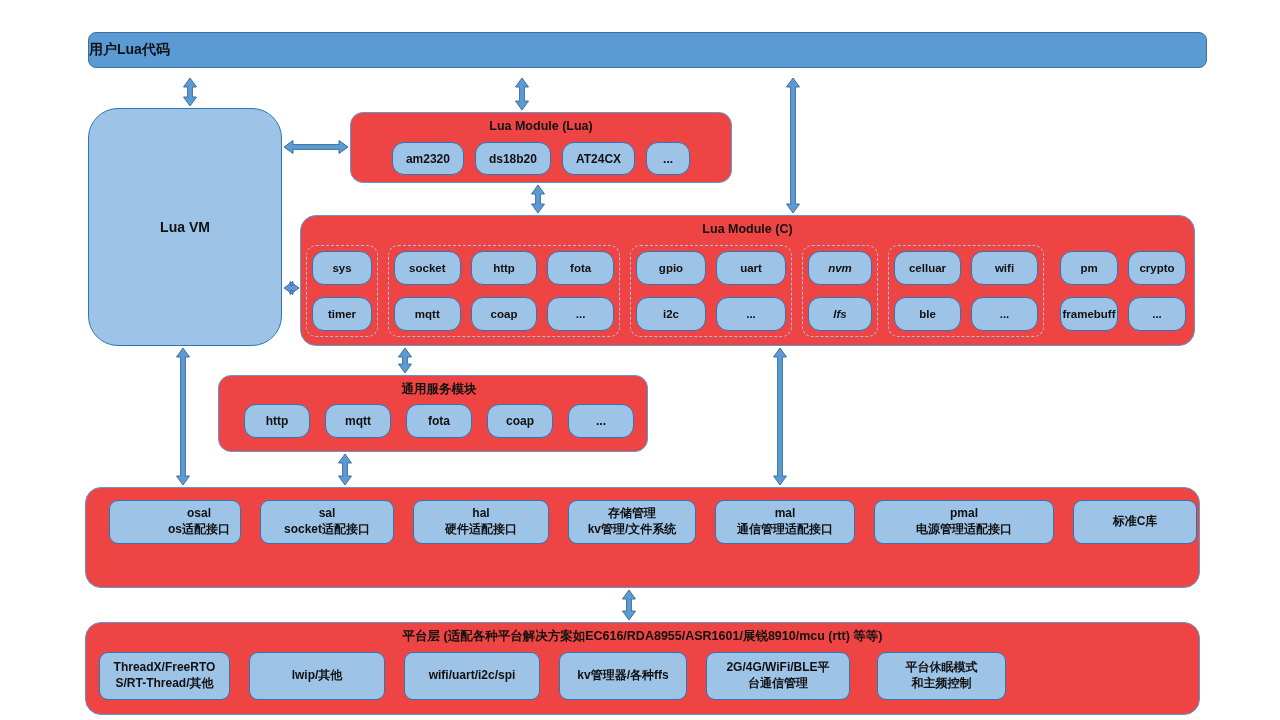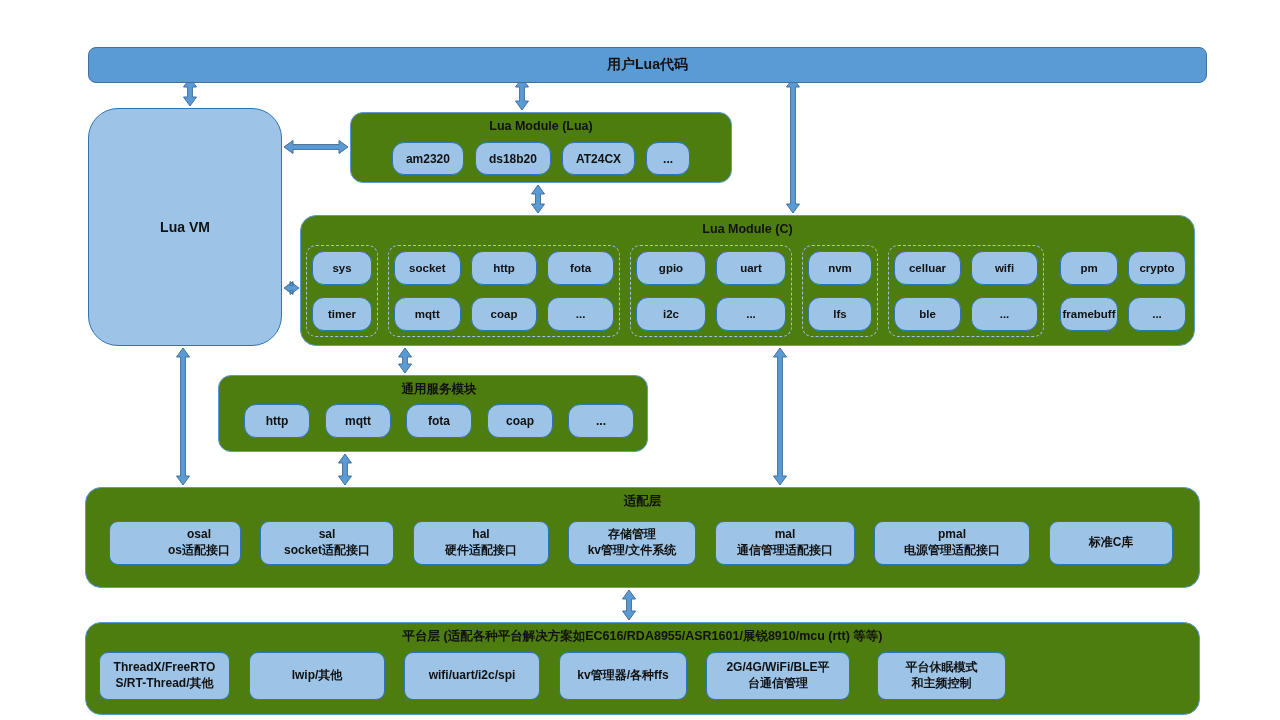"用户Lua代码" #top-bar { justify-content: center -> flex-start; top: 47px -> 32px }
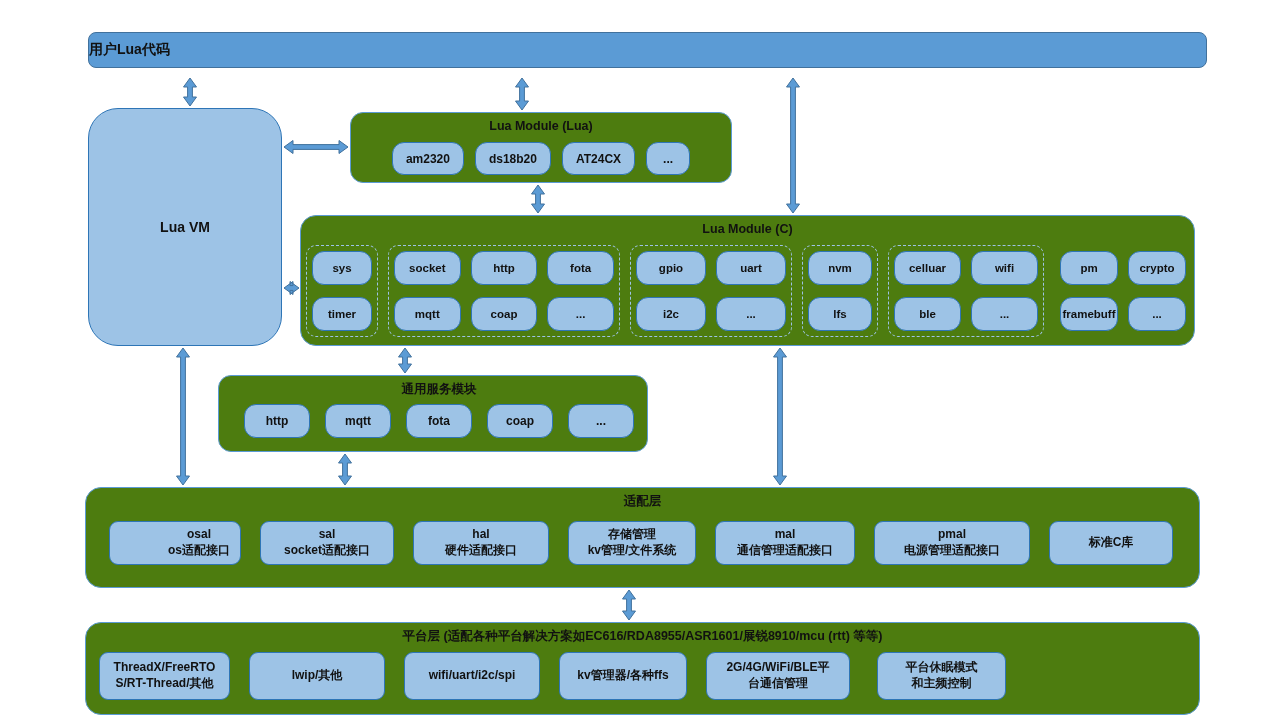"Lua Module (Lua)" .panel { background: #4d7c0f -> #ef4444 }
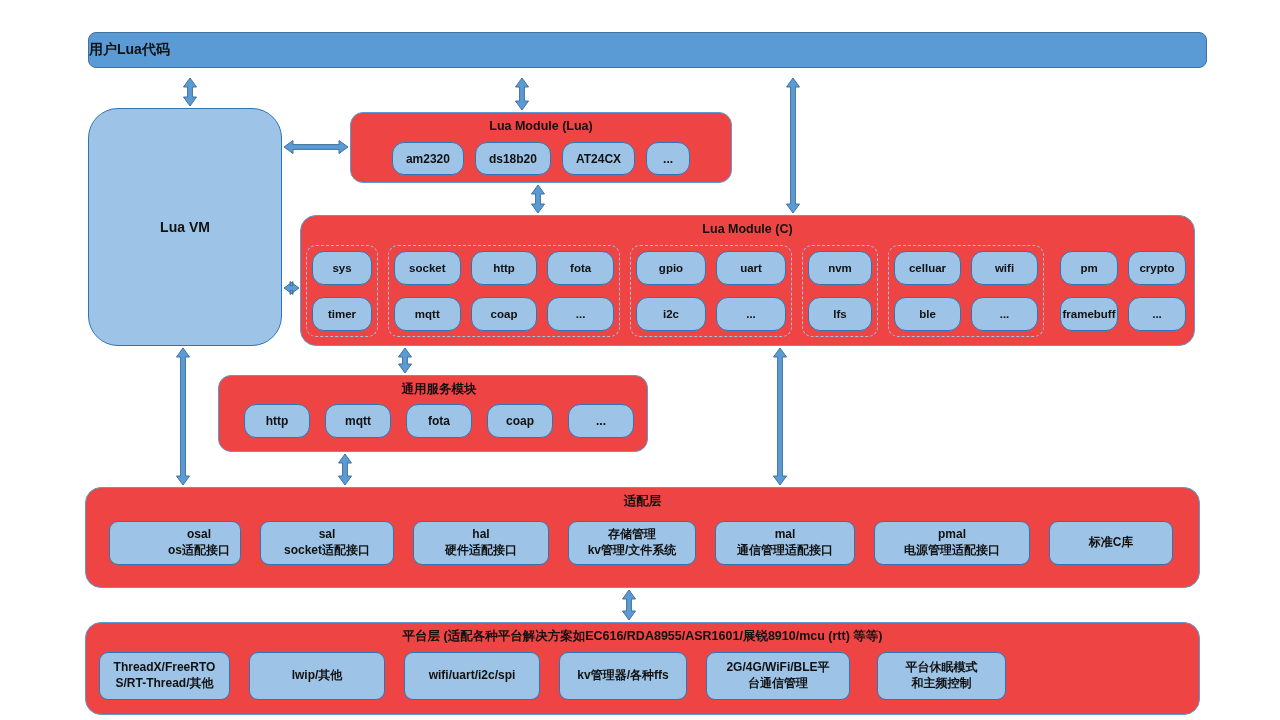"nvm" div.group { font-style: none -> italic }
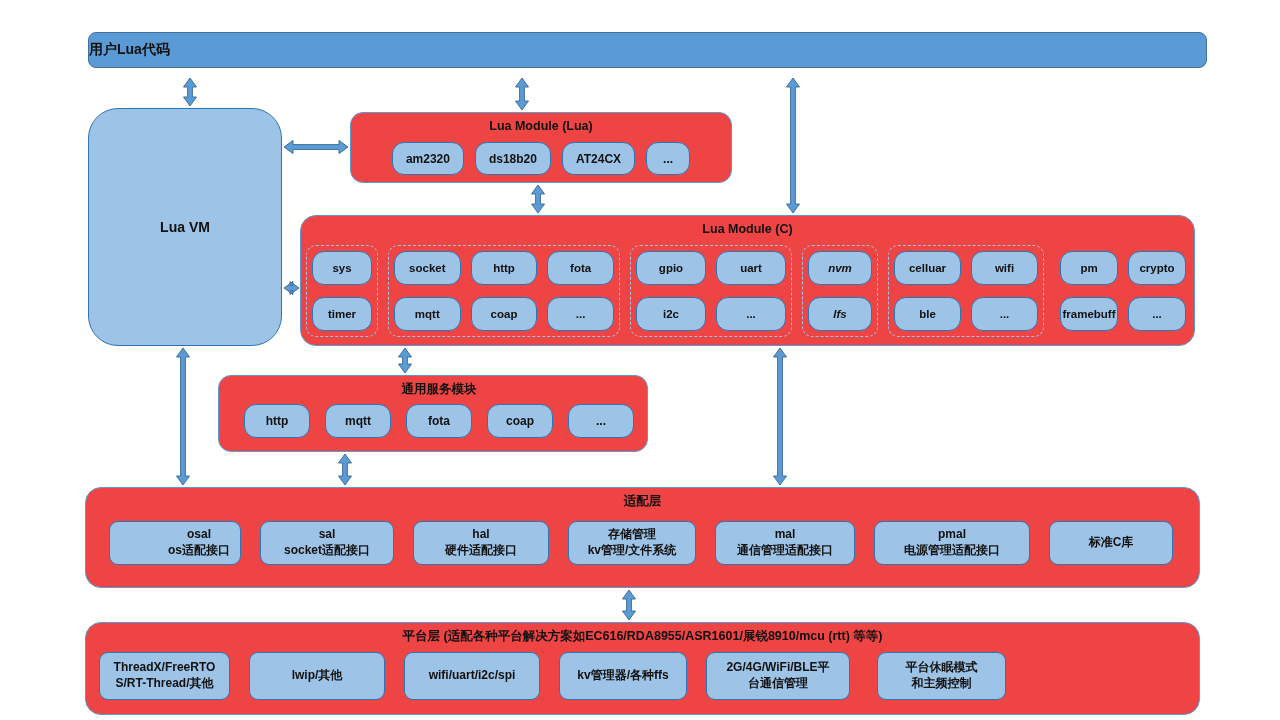"适配层" div.panel-title { html: <div>适配层</div> -> none }
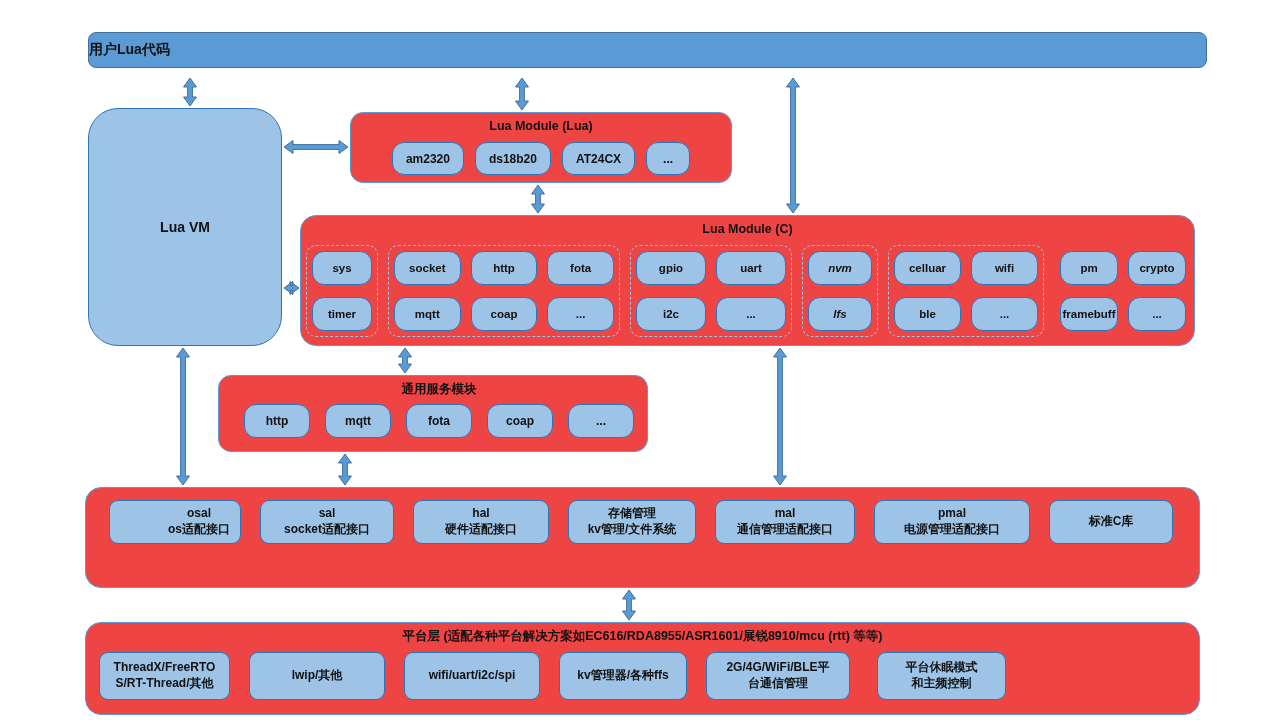"pmal" div.lbox { width: 156px -> 180px }
